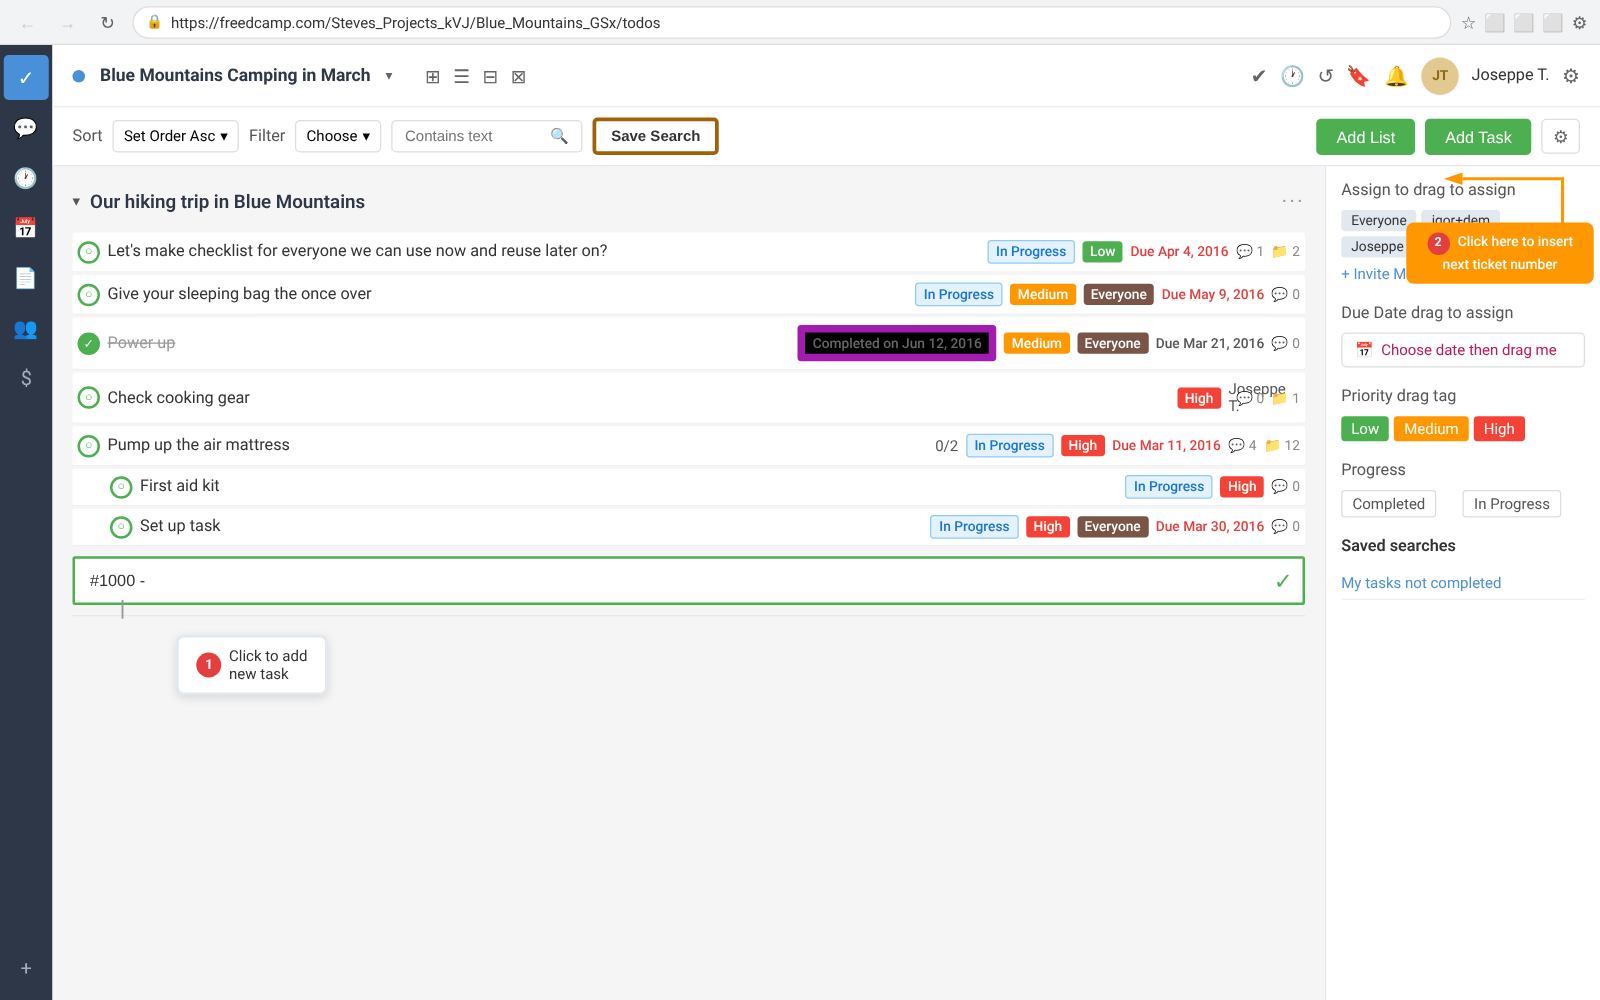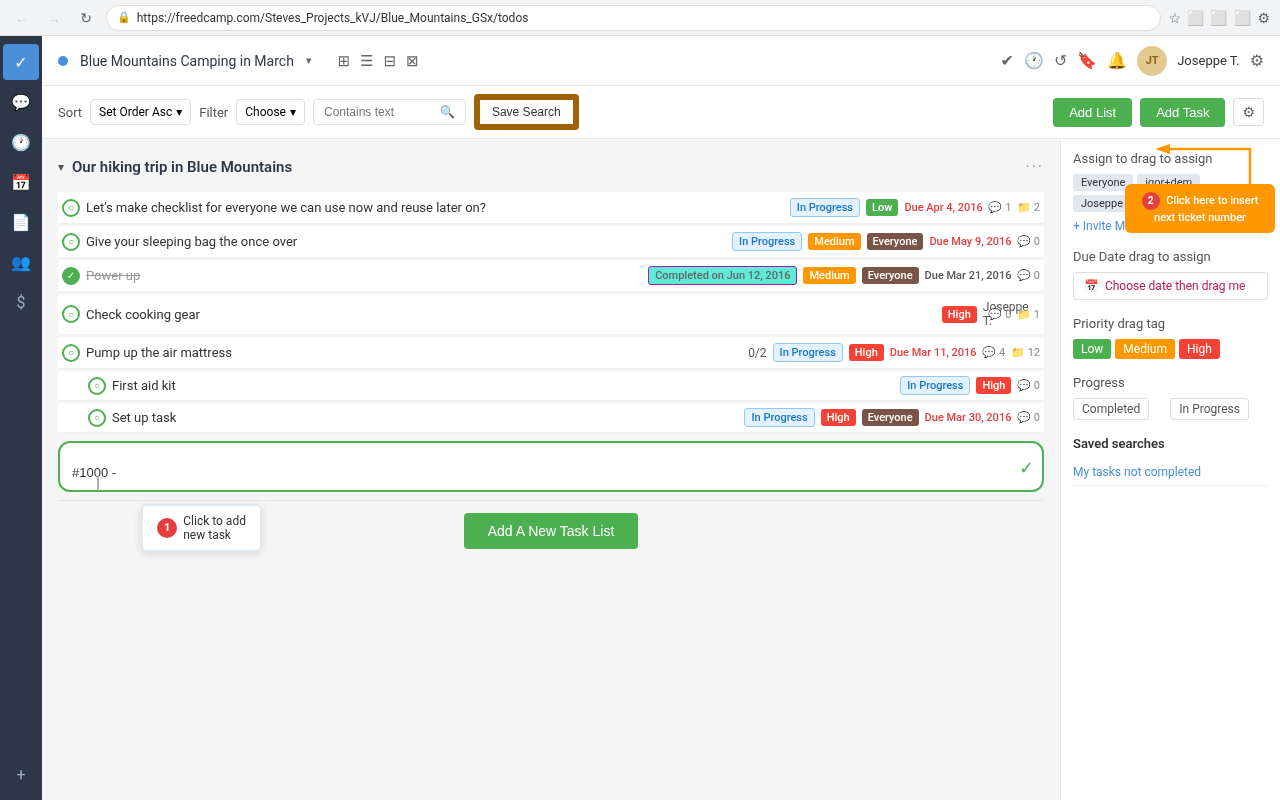"Blue Mountains Camping in March" .project-name { font-weight: 400 -> 700 }
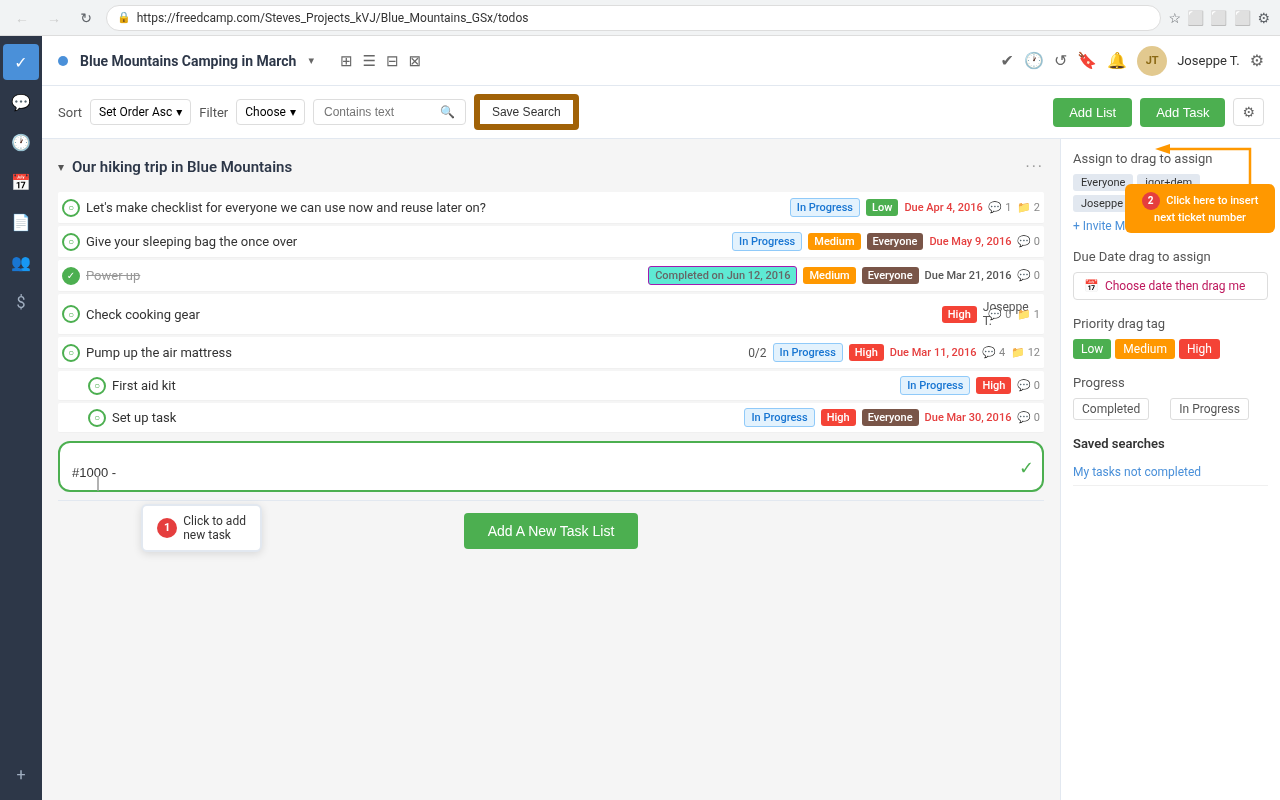"Save Search" .btn-save-search { border: 6px solid #a16207 -> 3px solid #a16207; font-weight: none -> bold }
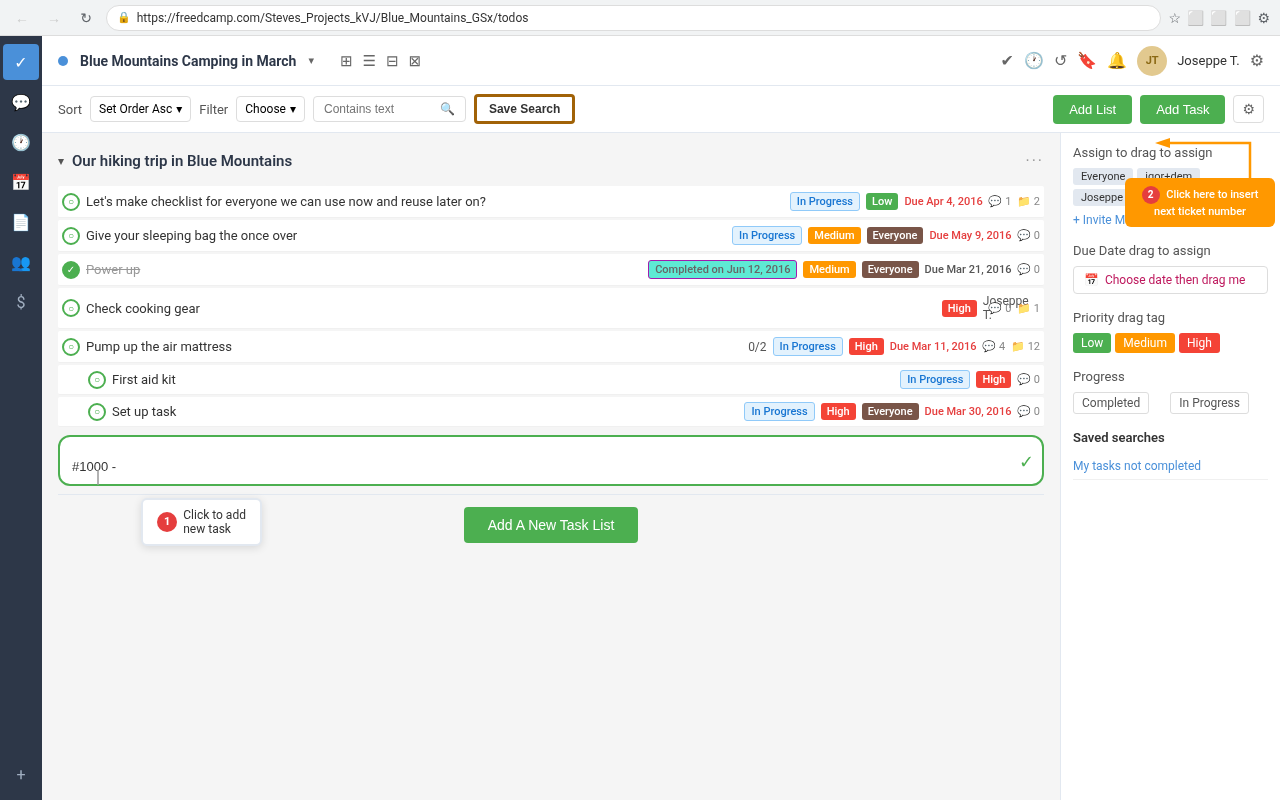"Completed on Jun 12, 2016" .badge-completed { background: #5eead4 -> #000000; border: 1px solid #a21caf -> 6px solid #a21caf }
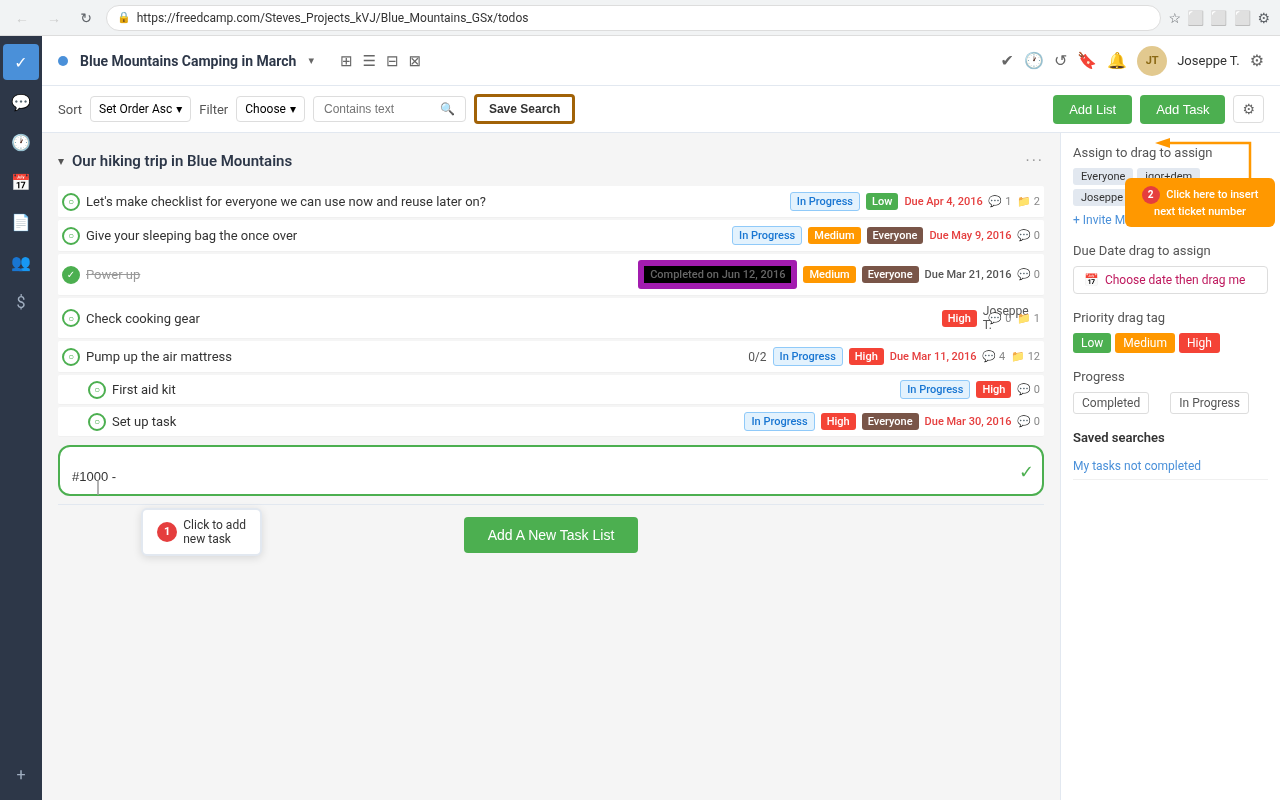"#1000 -" .new-task-input { border-radius: 12px -> 2px; padding: 22px 40px 10px 12px -> 10px 40px 10px 12px }
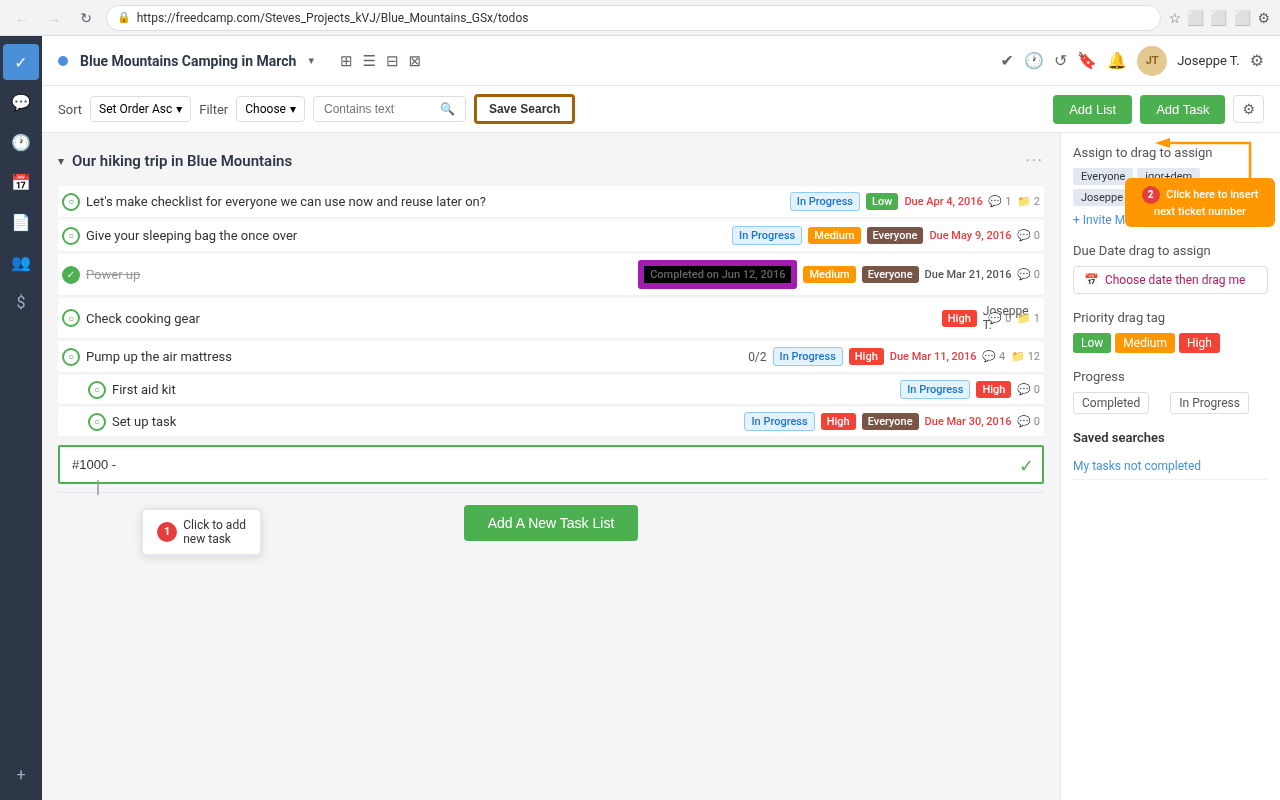"Add A New Task List" div { html: <div> <button>Add A New Task List</button> </div> -> none }
